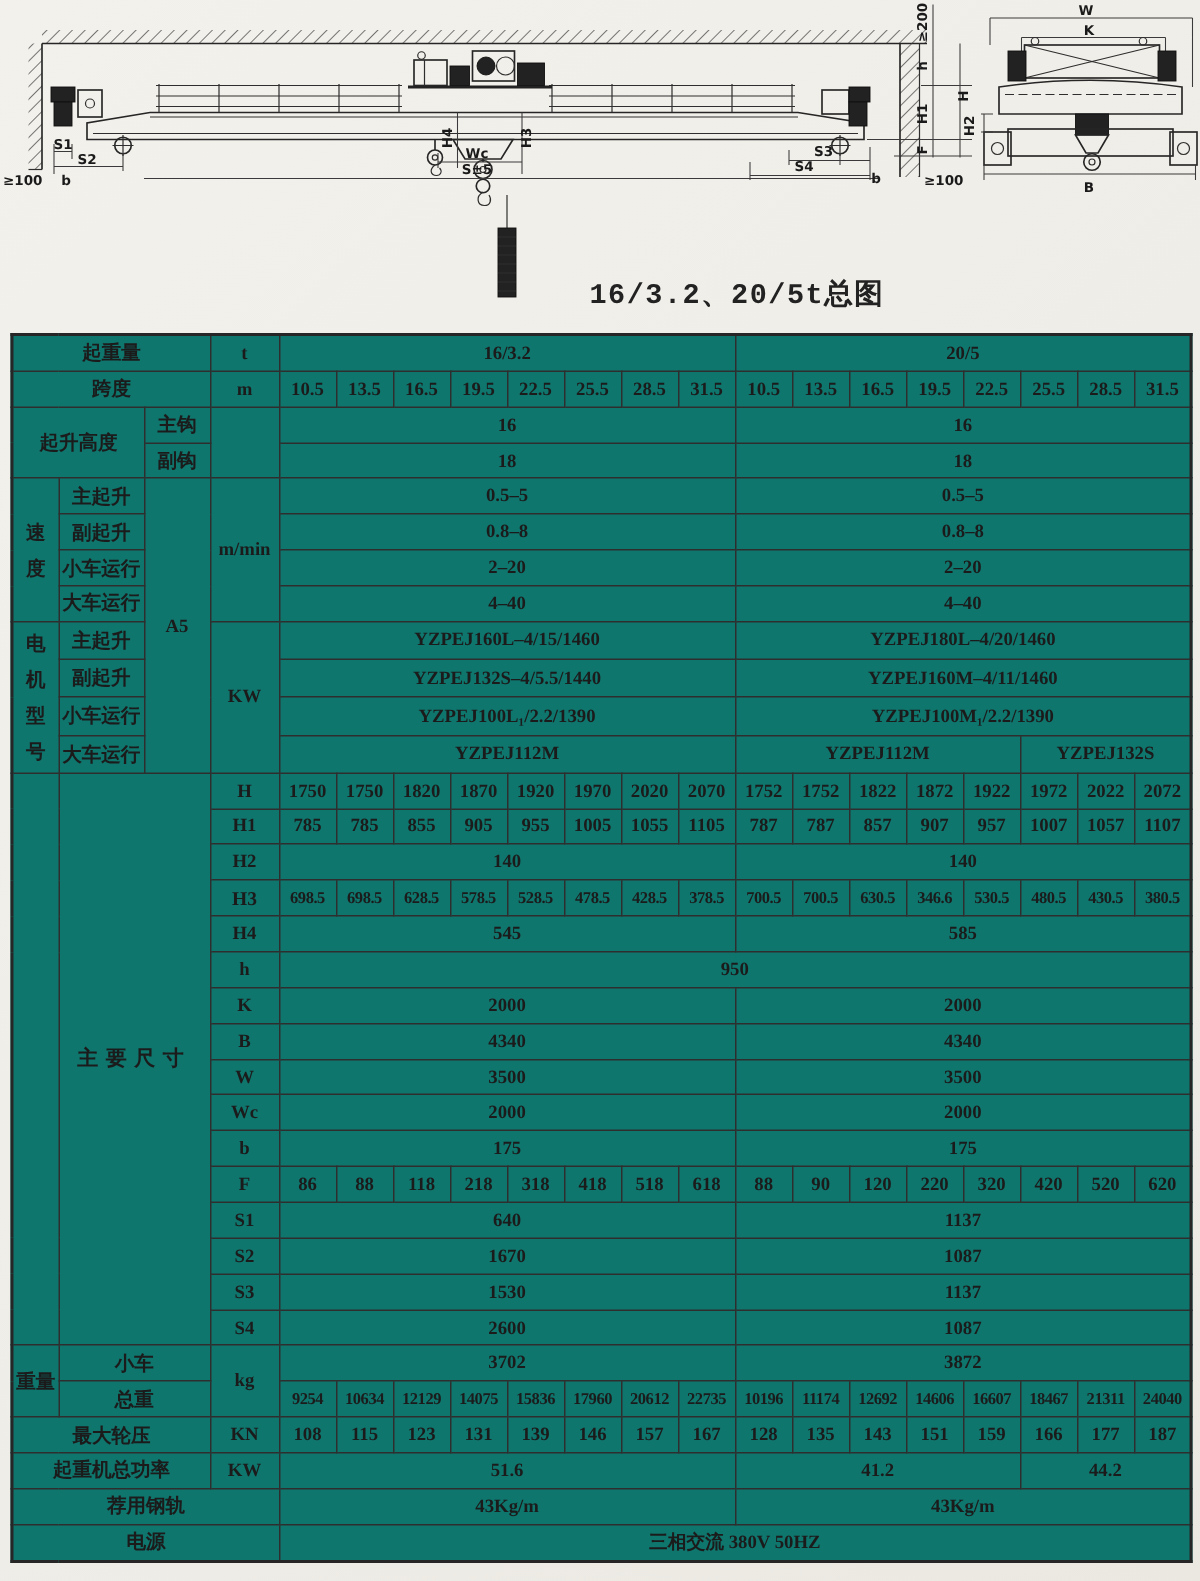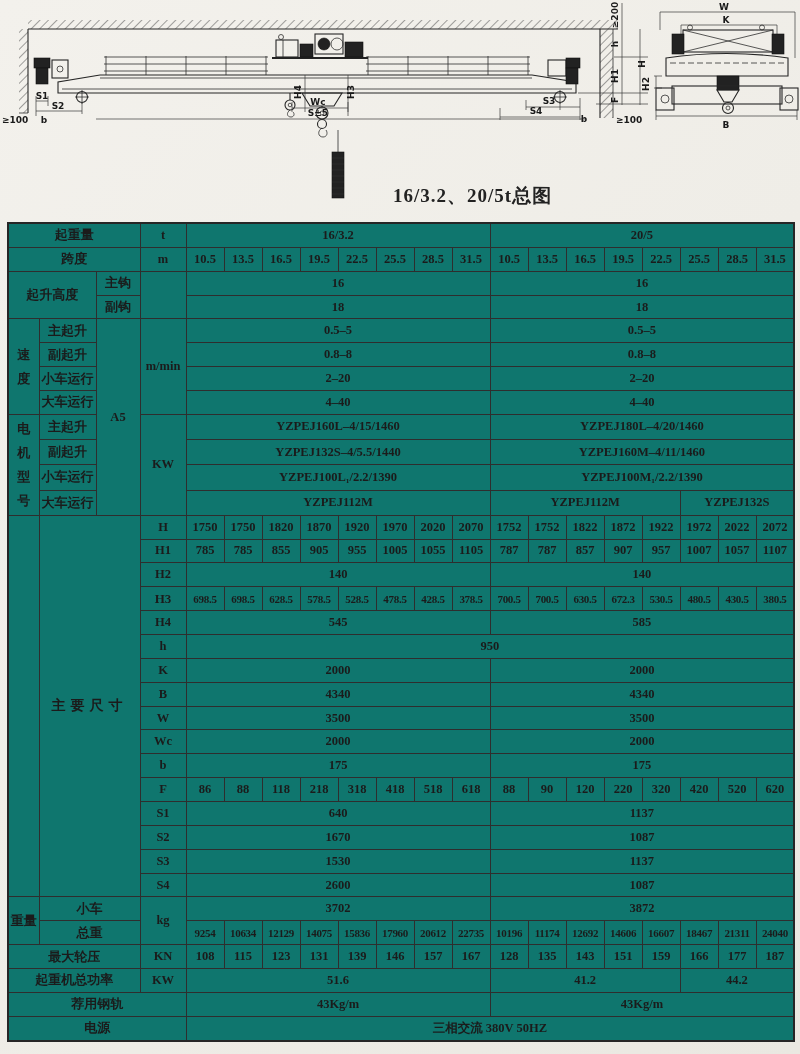"16/3.2、20/5t总图" .title { font-family: Liberation Serif, serif -> Liberation Mono, monospace }
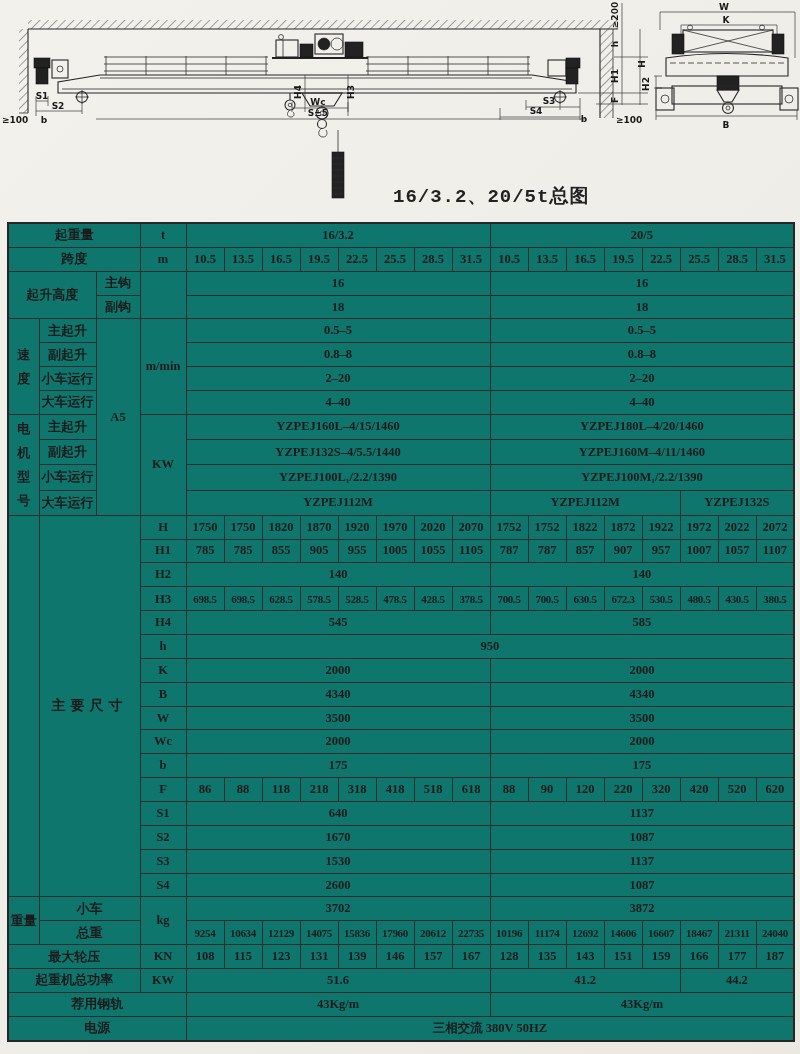"672.3" td { text: 672.3 -> 346.6 }
